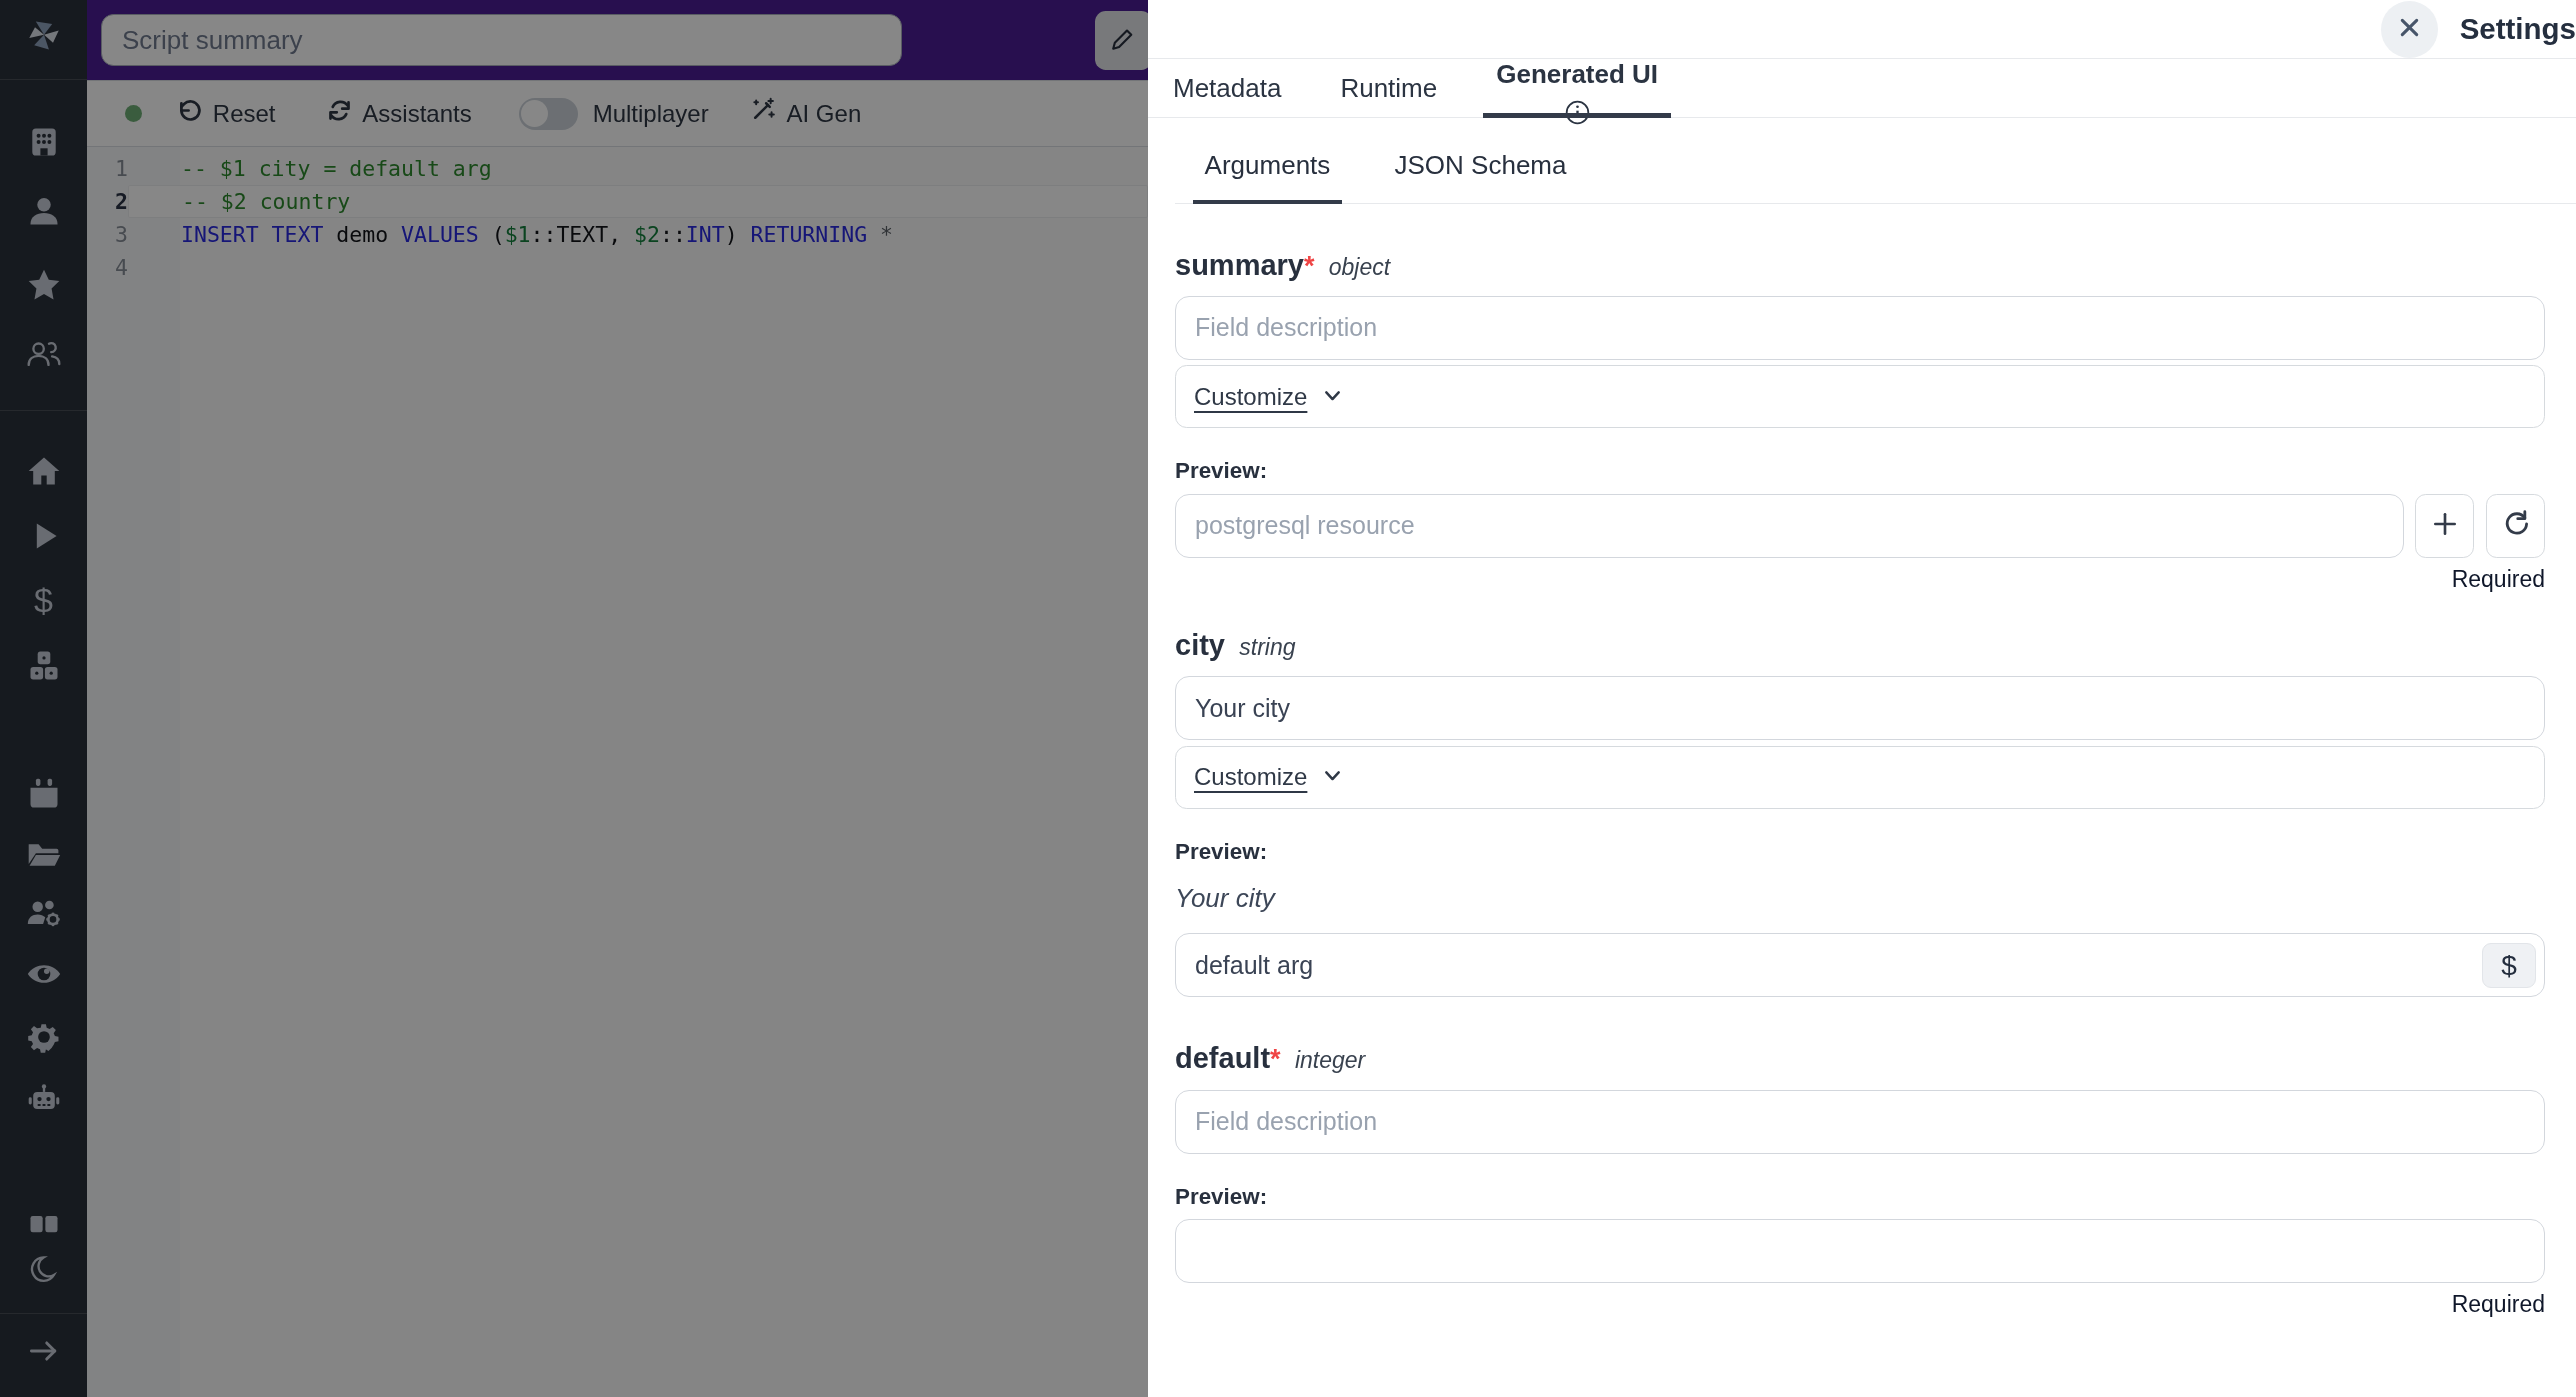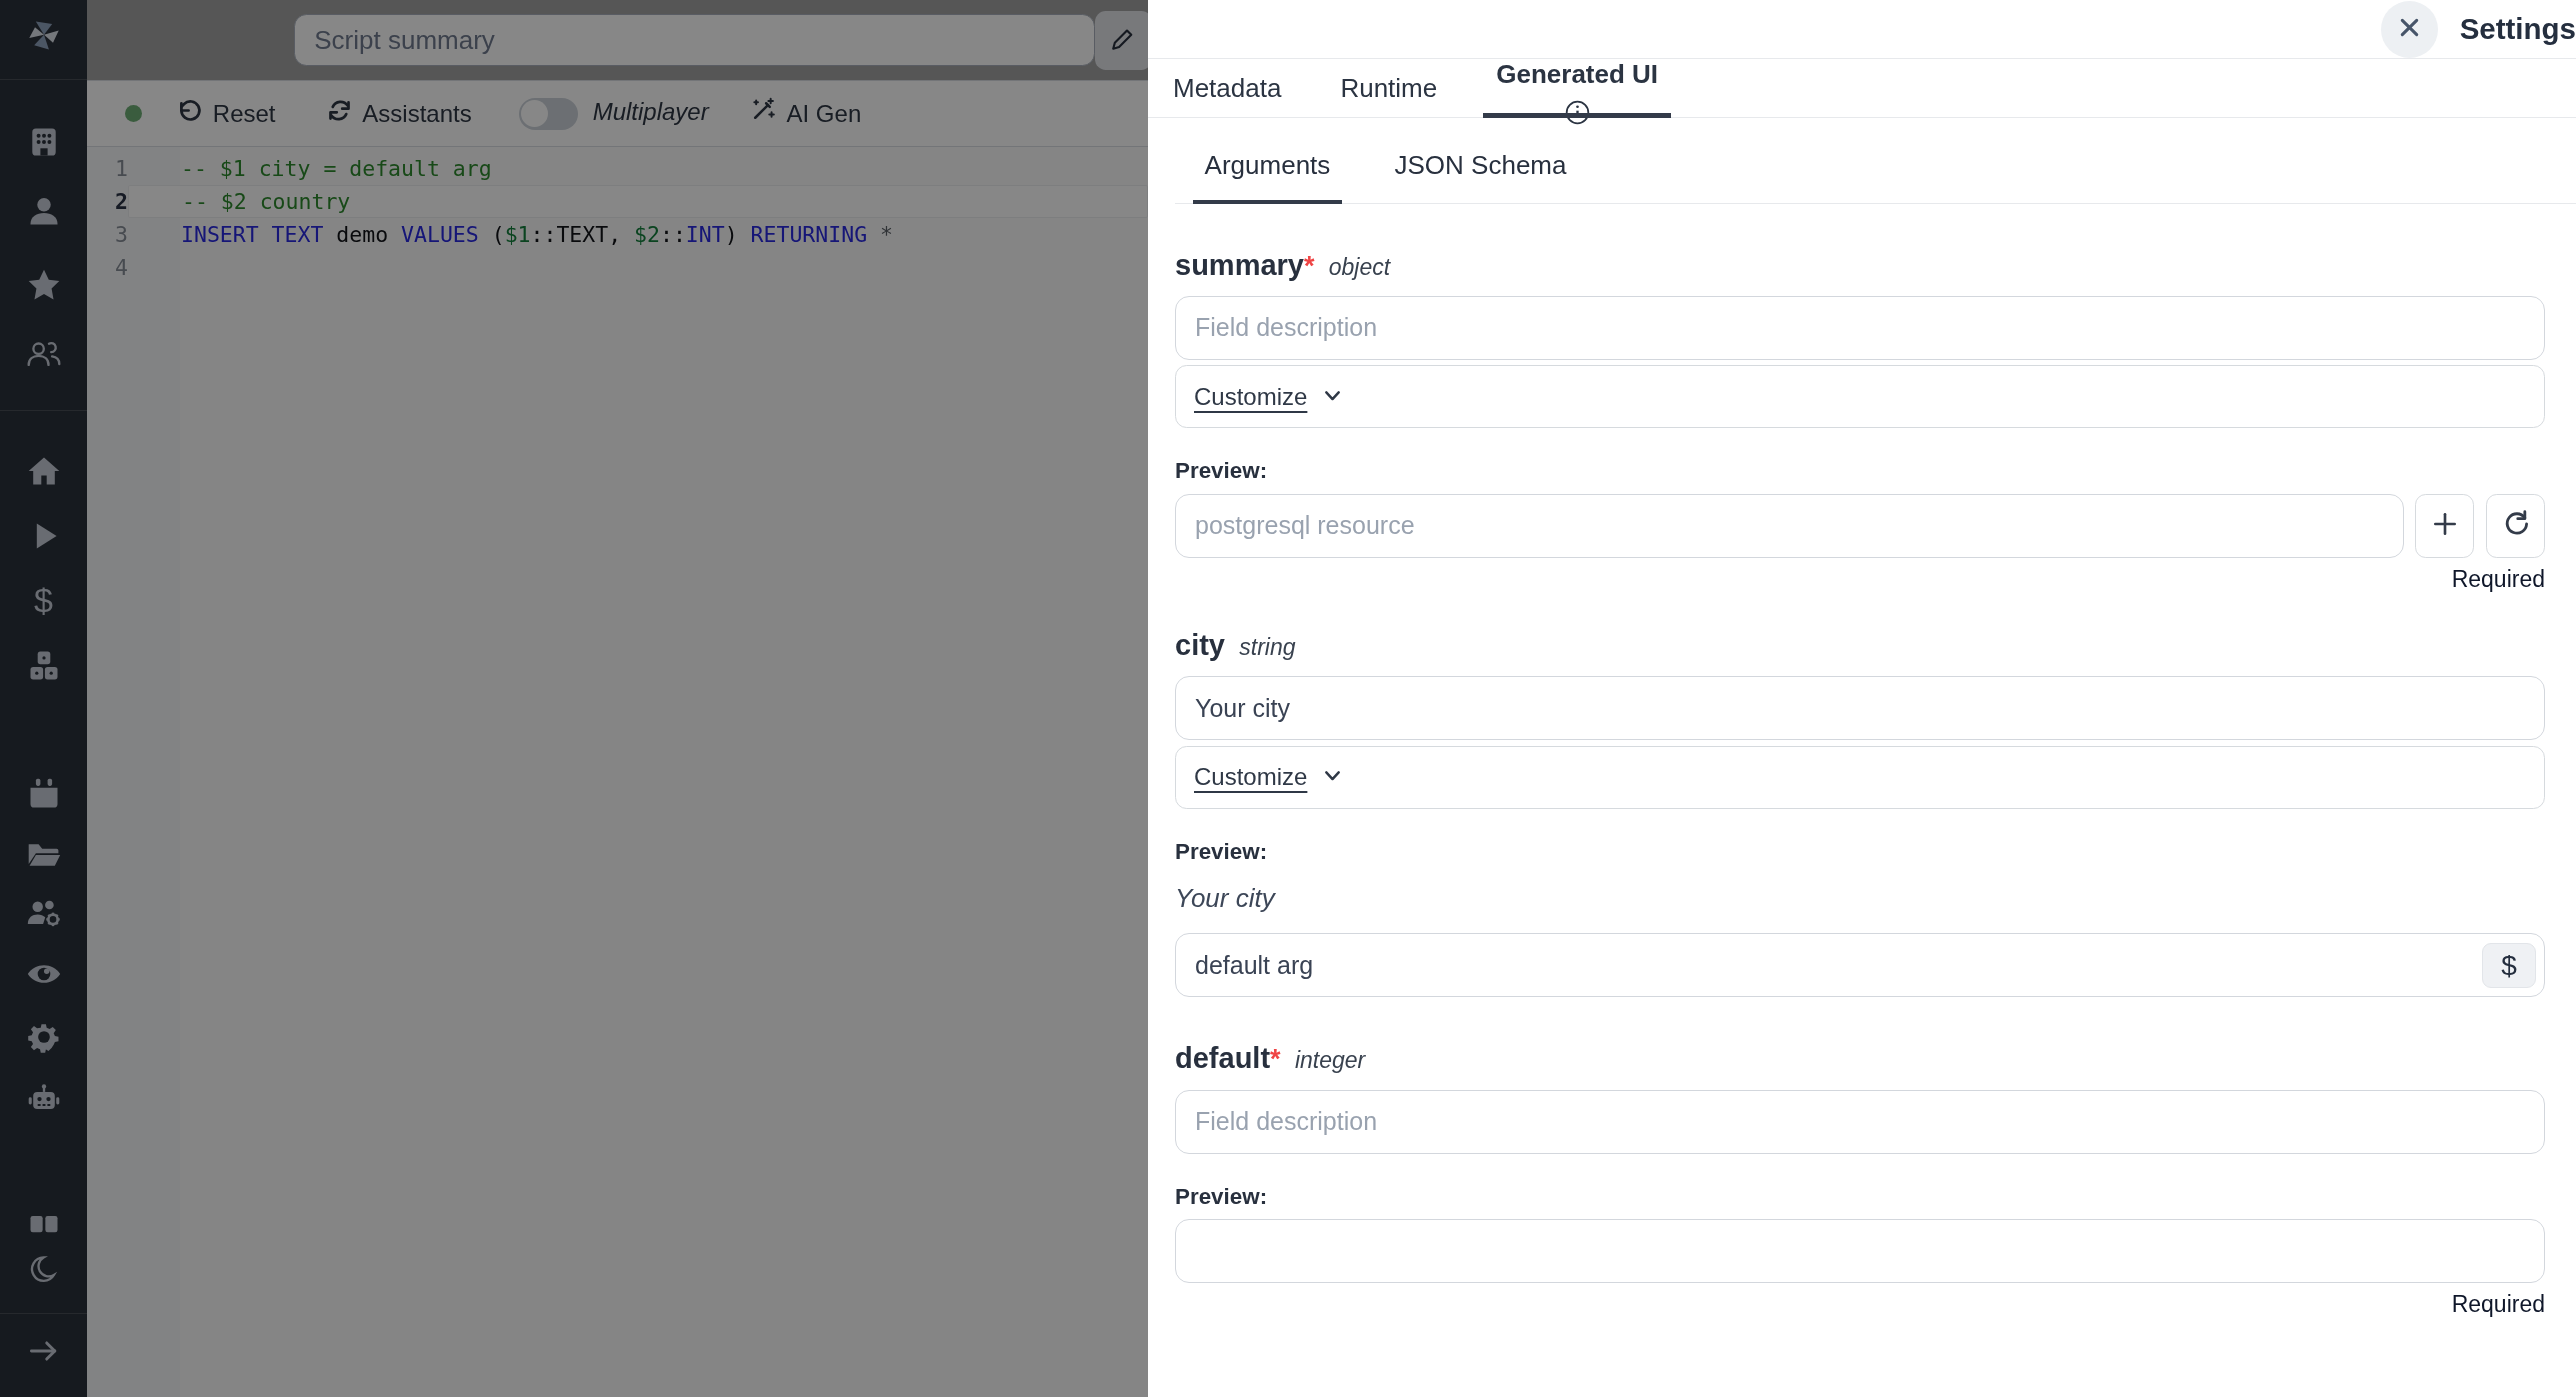"Script summary" .topbar { background: #a3a3a3 -> #4c1d95; justify-content: flex-end -> space-between }
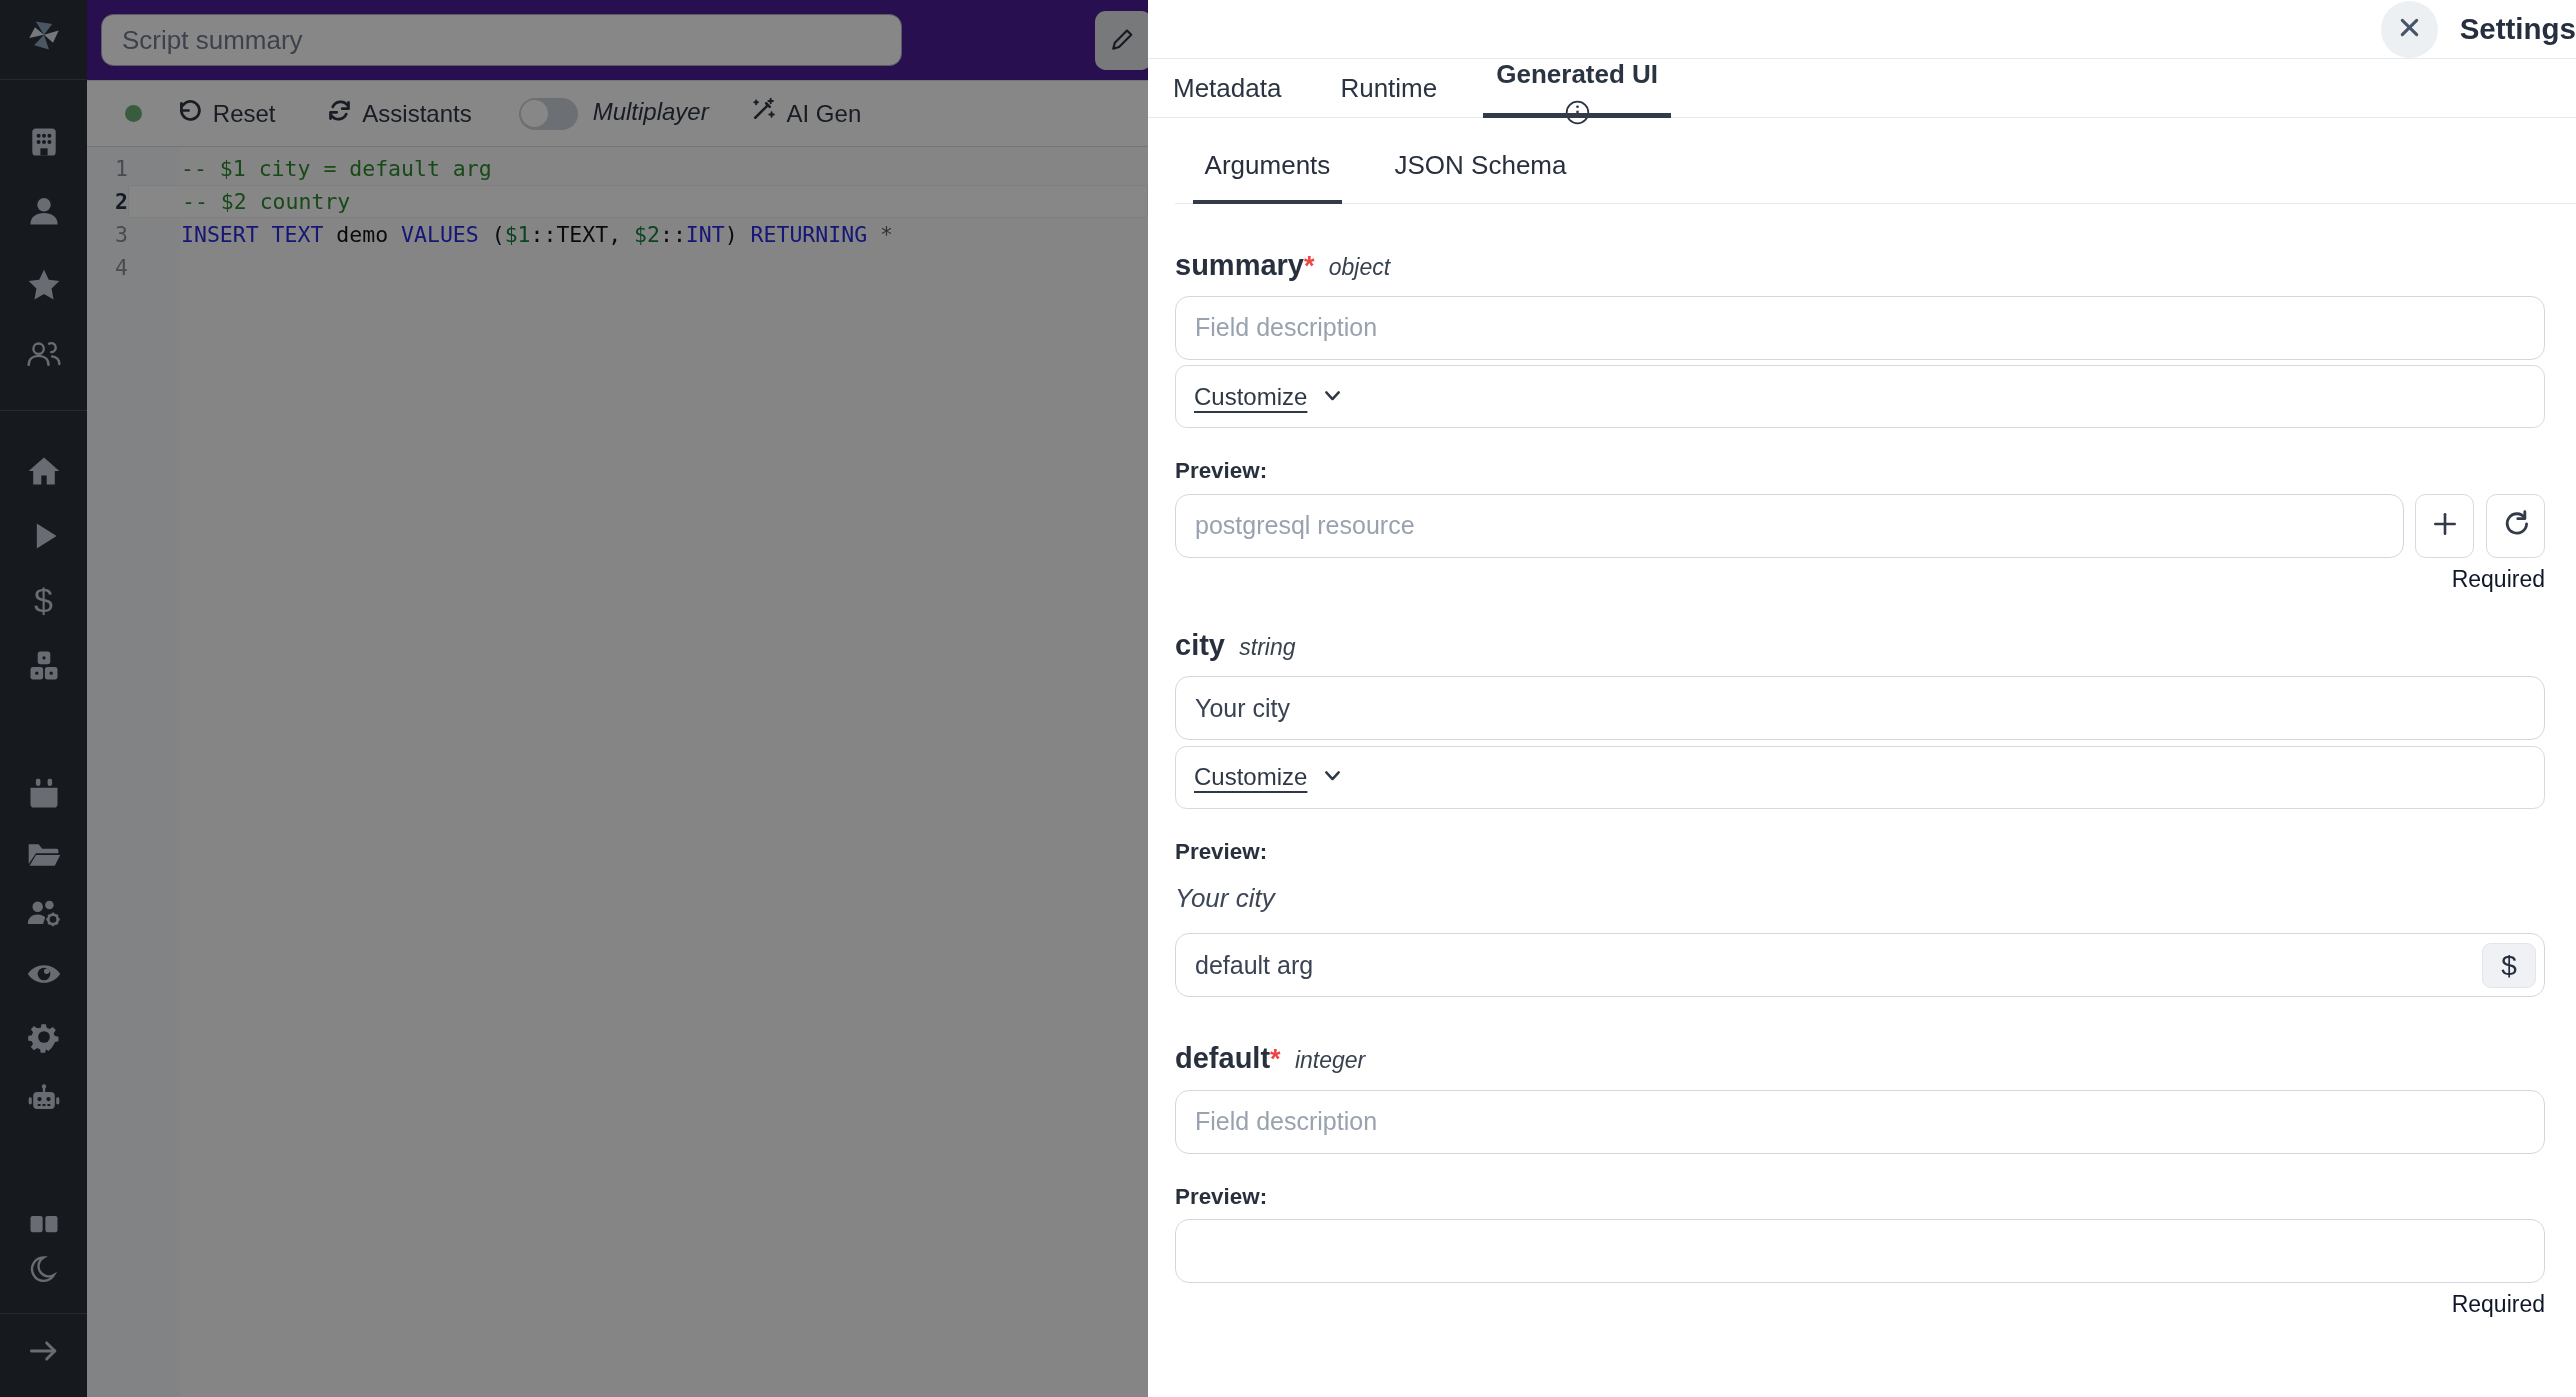"Multiplayer" .toggle-wrap { align-items: flex-start -> center; font-style: italic -> none }
